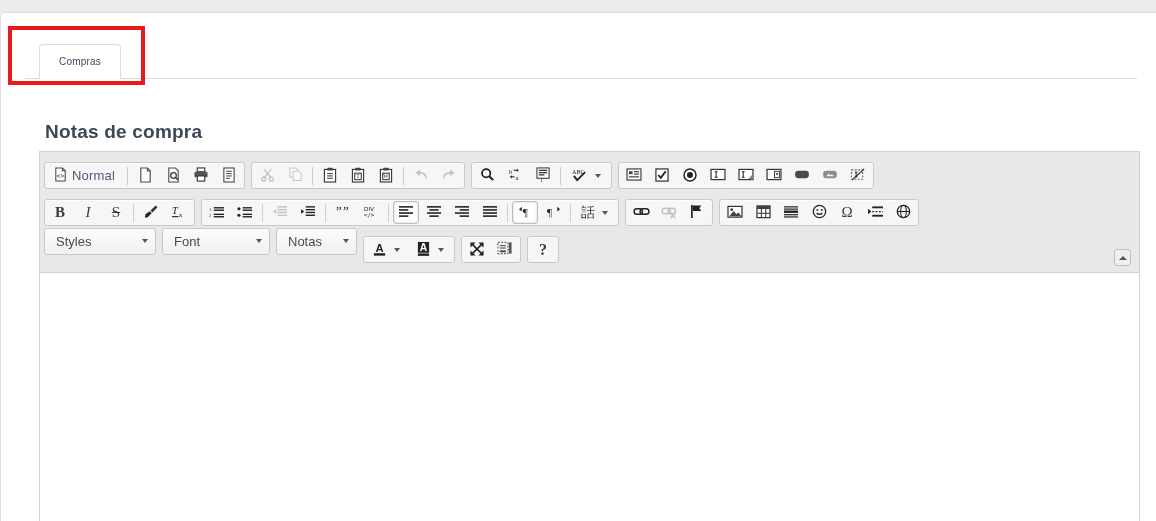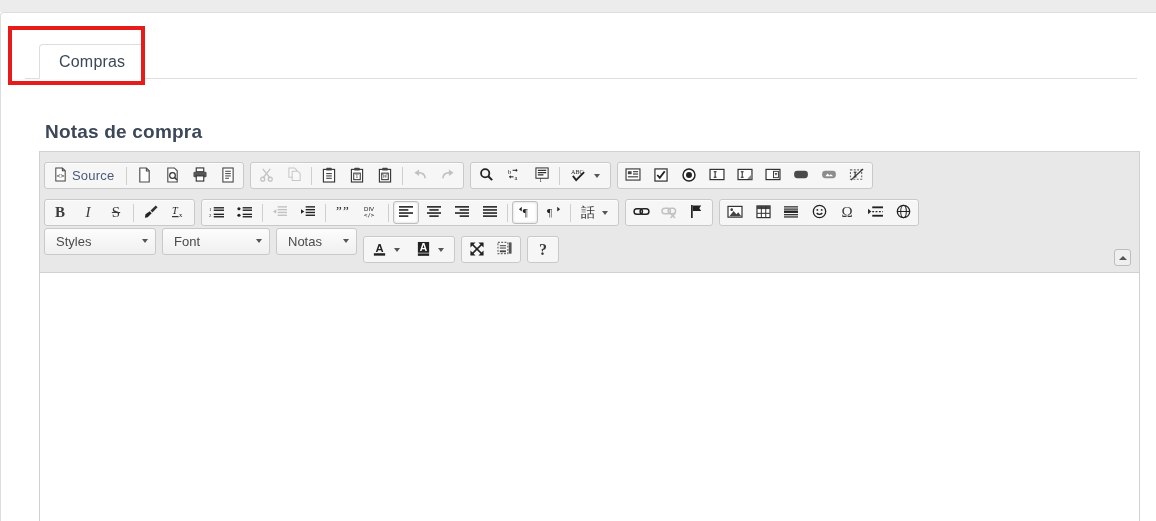"Compras" .tab { font-size: 16px -> 10px }
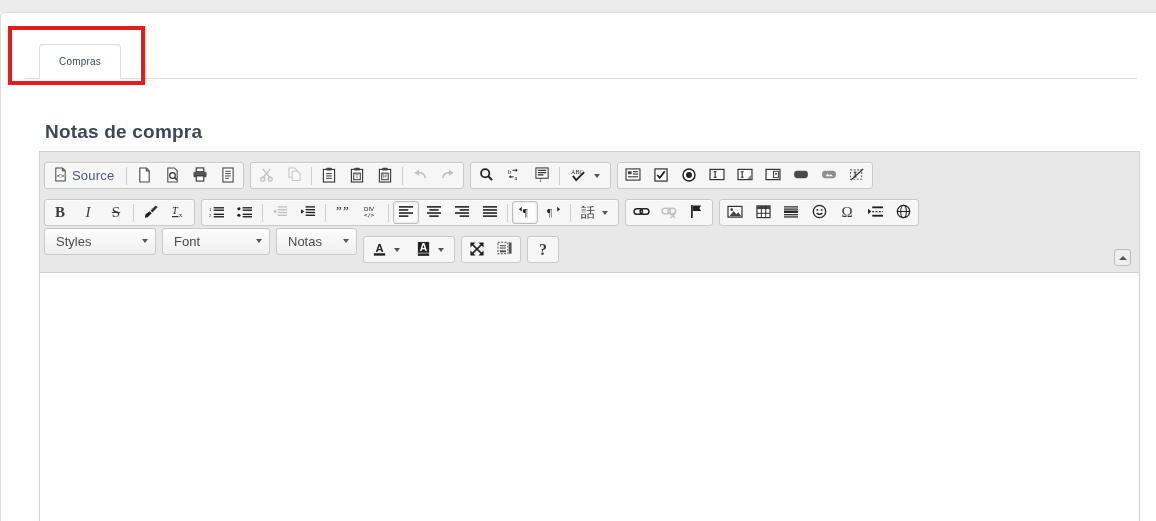"Source" span.src-label { text: Source -> Normal }
